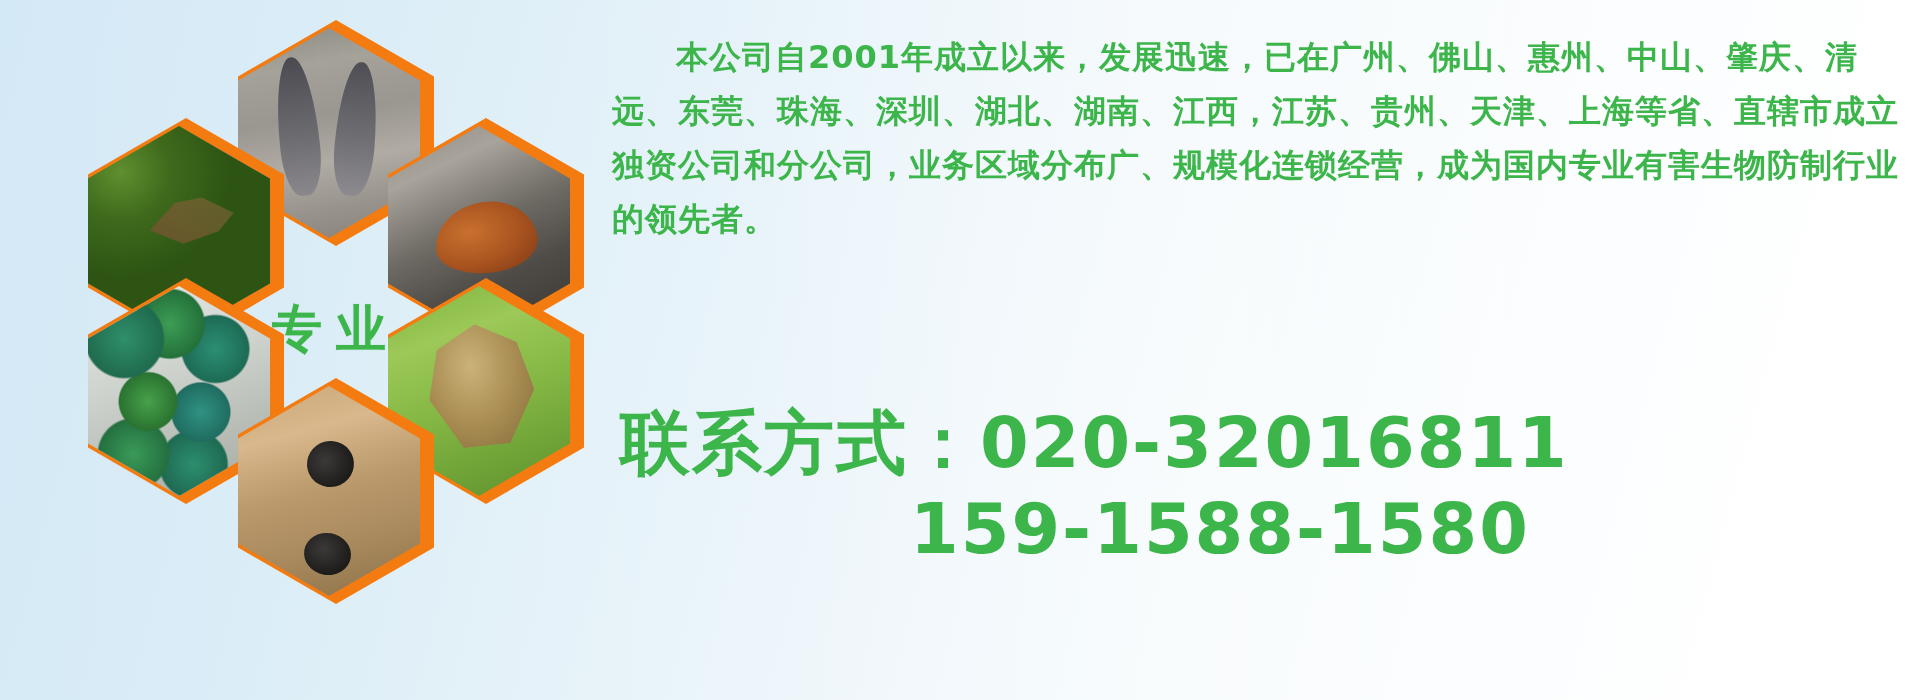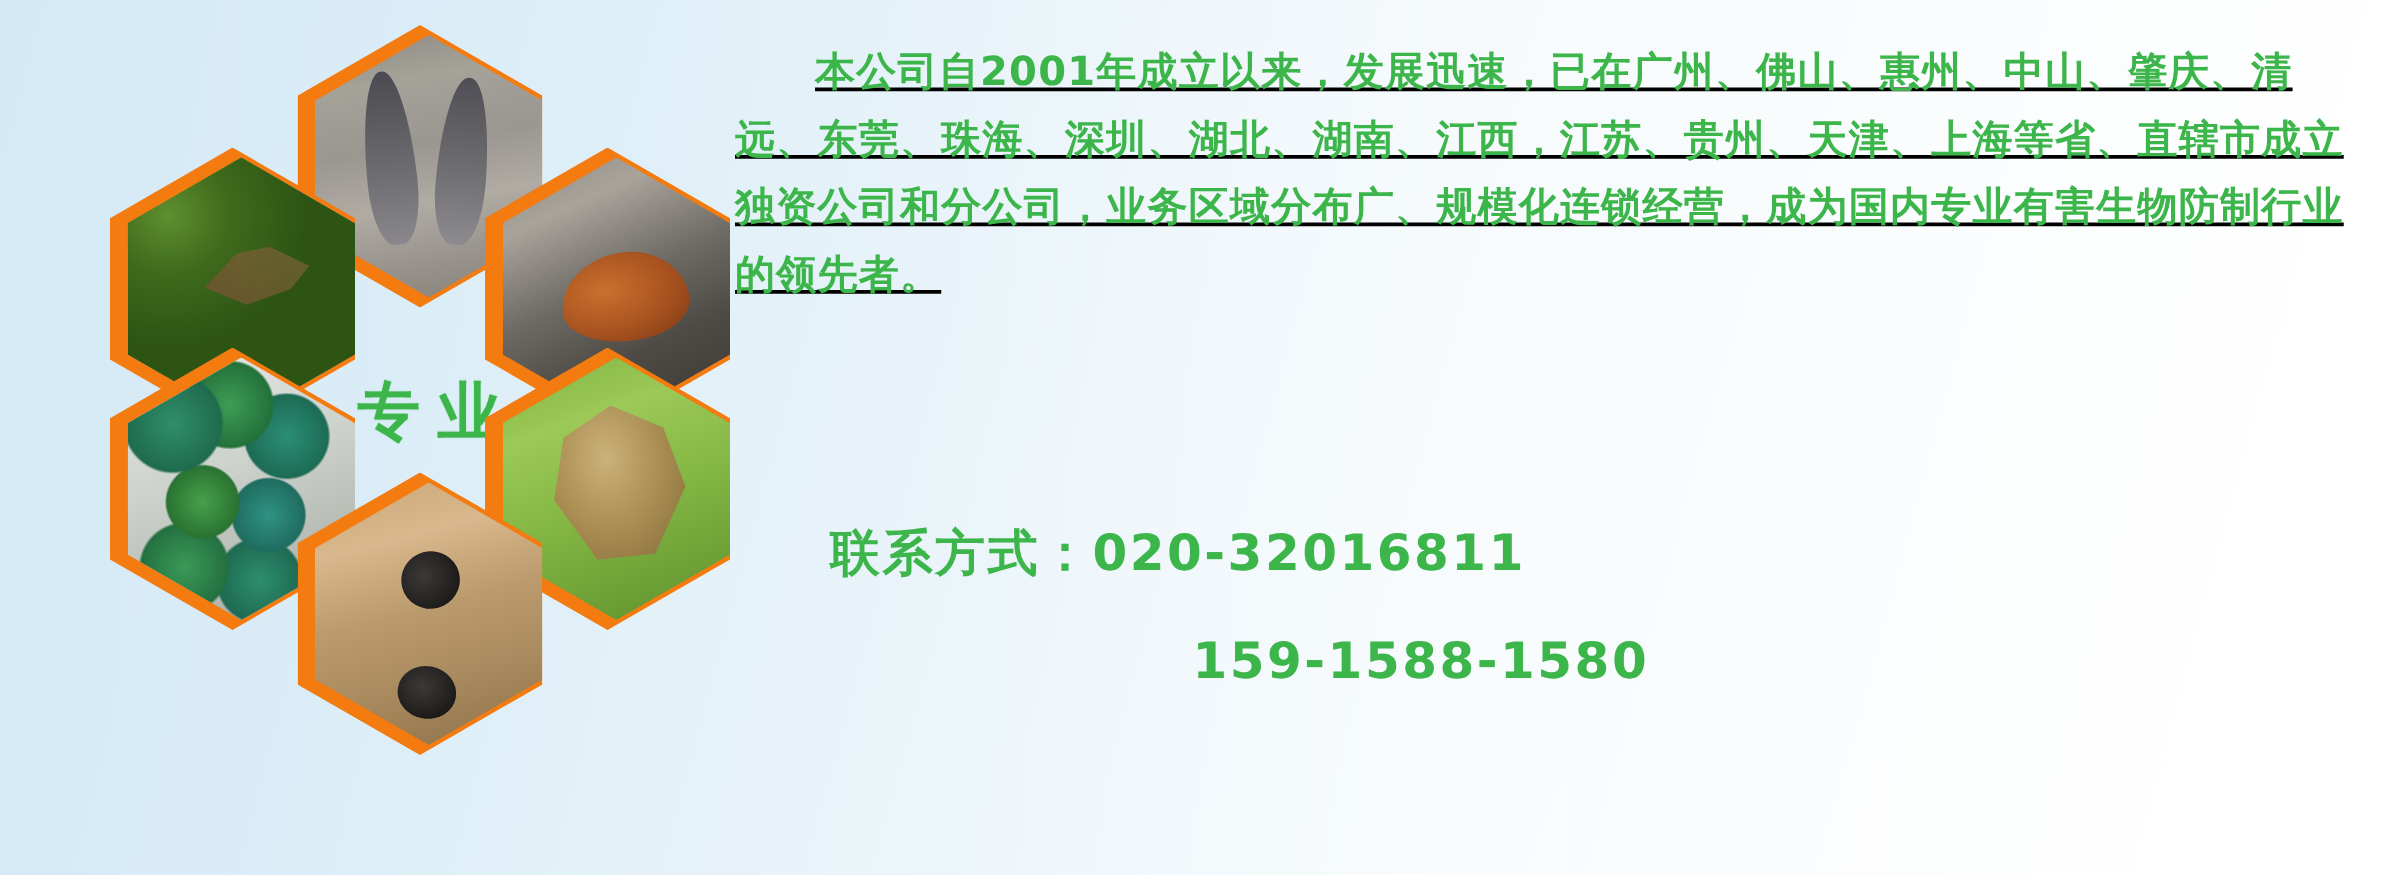"本公司自2001年成立以来，发展迅速，已在广州、佛山、惠州、中山、肇庆、清远、东" .copy { left: 588px -> 612px; text-decoration: underline -> none }
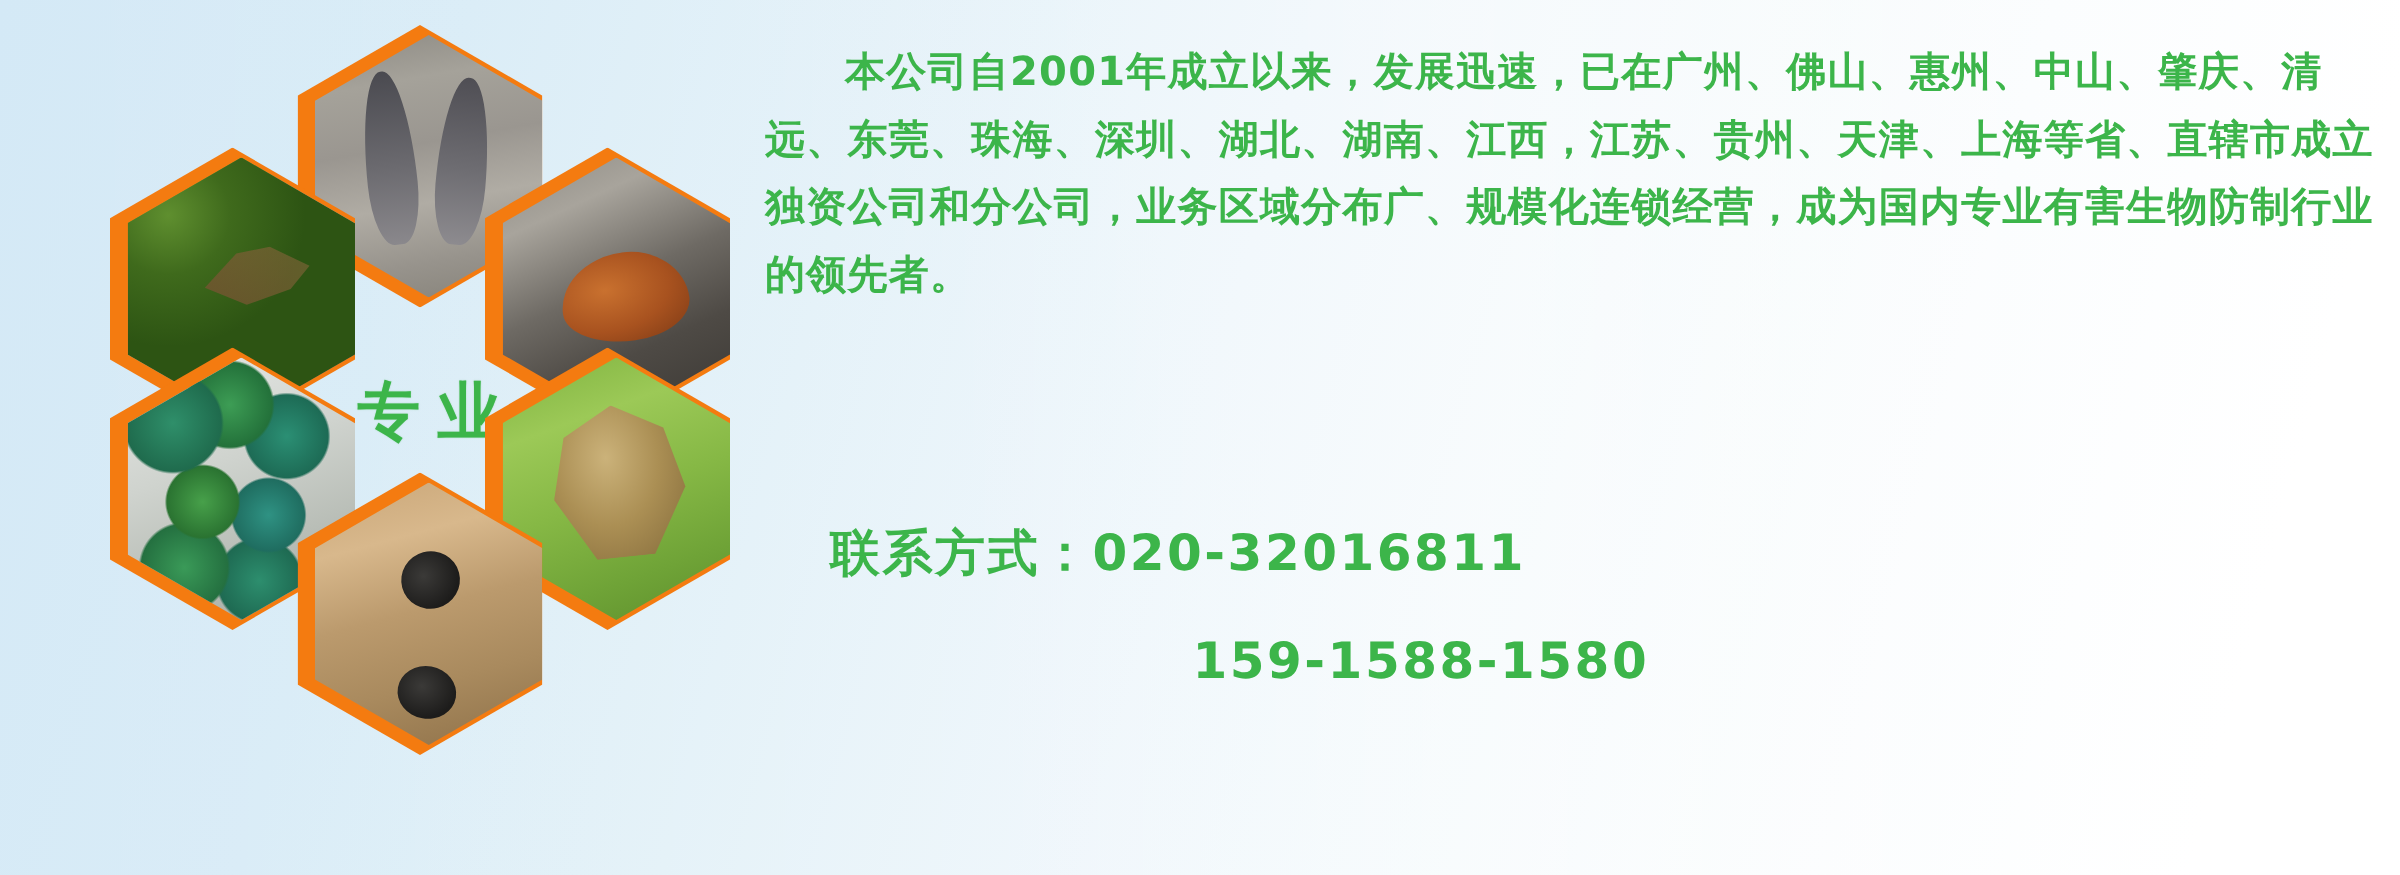"专业" .hex { justify-content: flex-end -> flex-start }
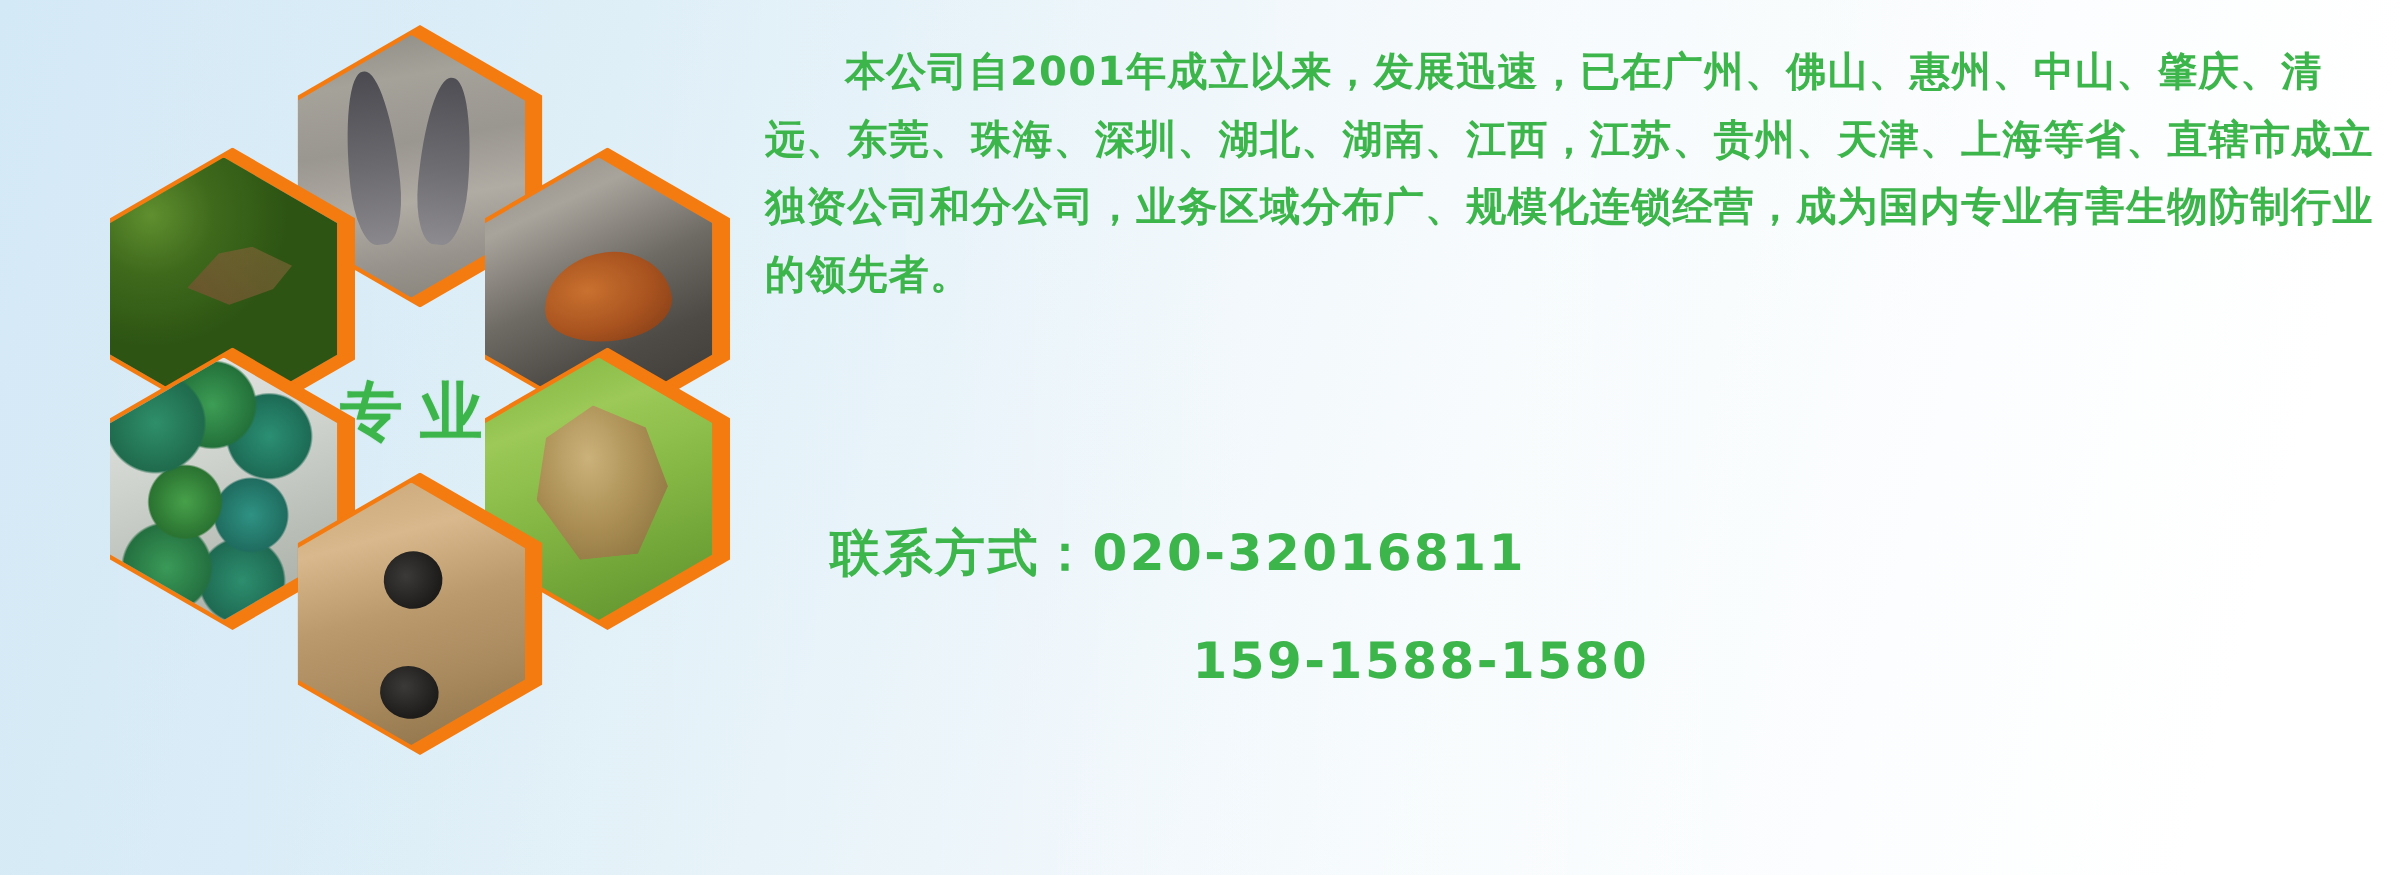"联系方式：020-32016811" .contact-line { font-size: 40px -> 70px; margin-left: 44px -> none }
